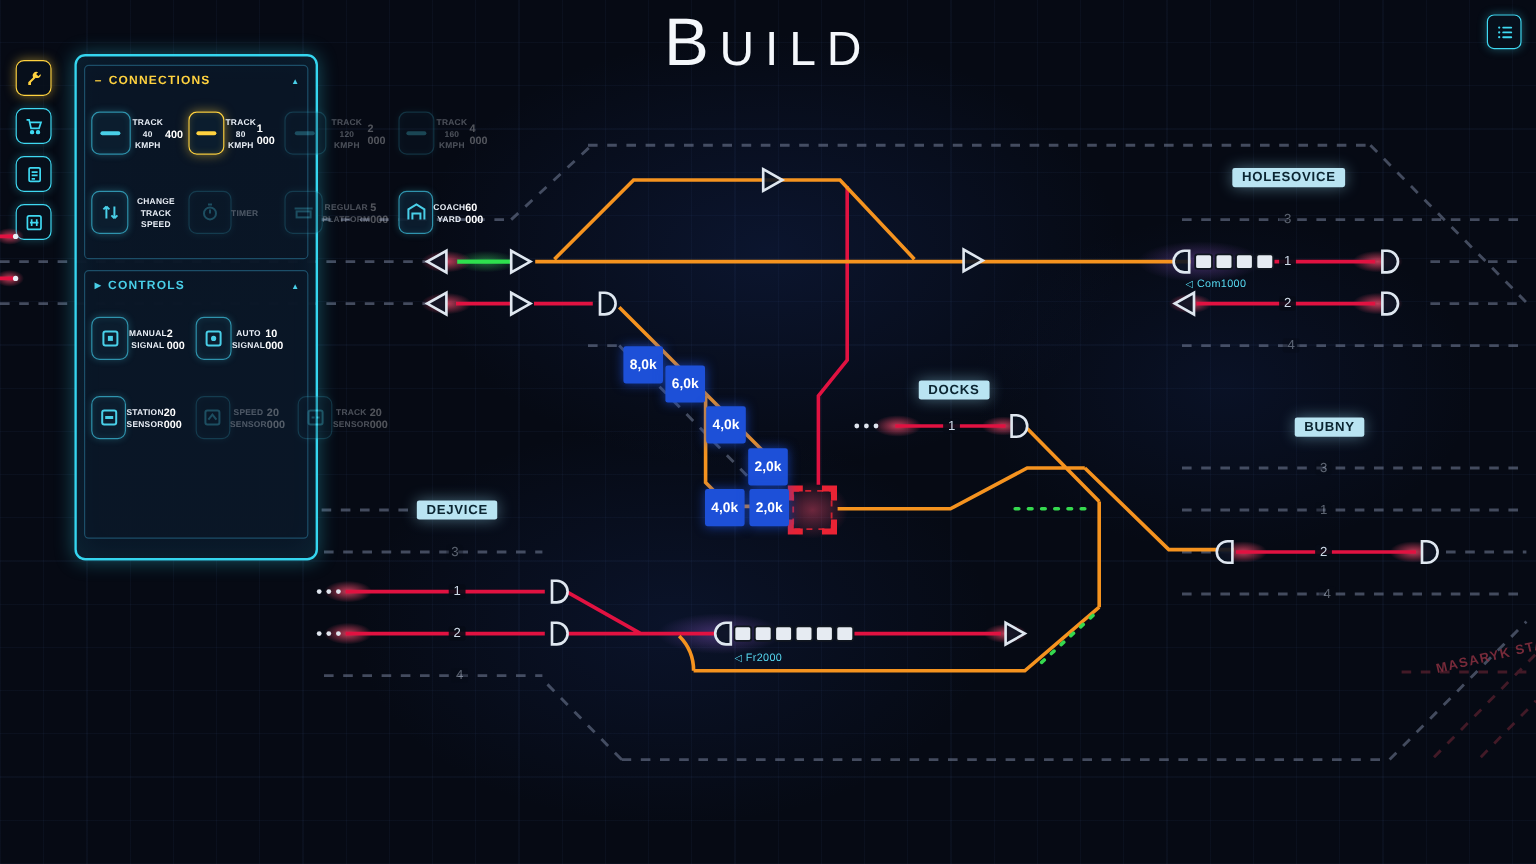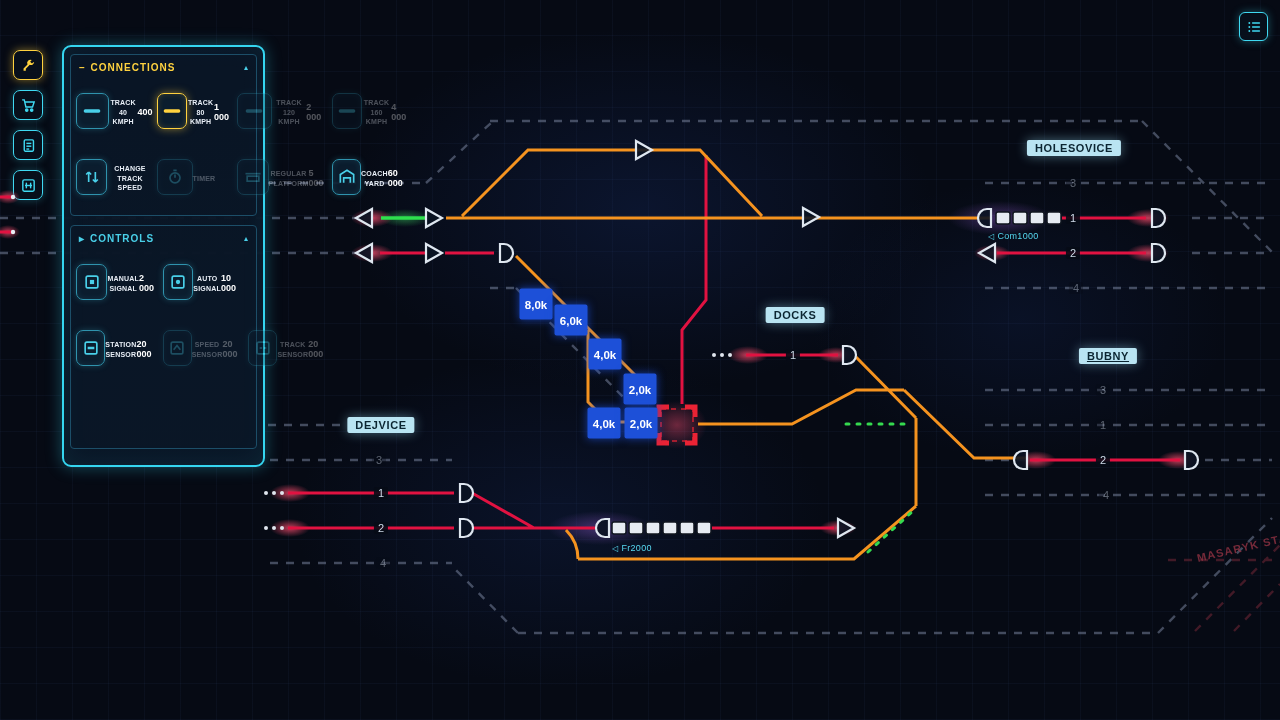"BUILD" div.title { html: none -> <div>Build</div> }
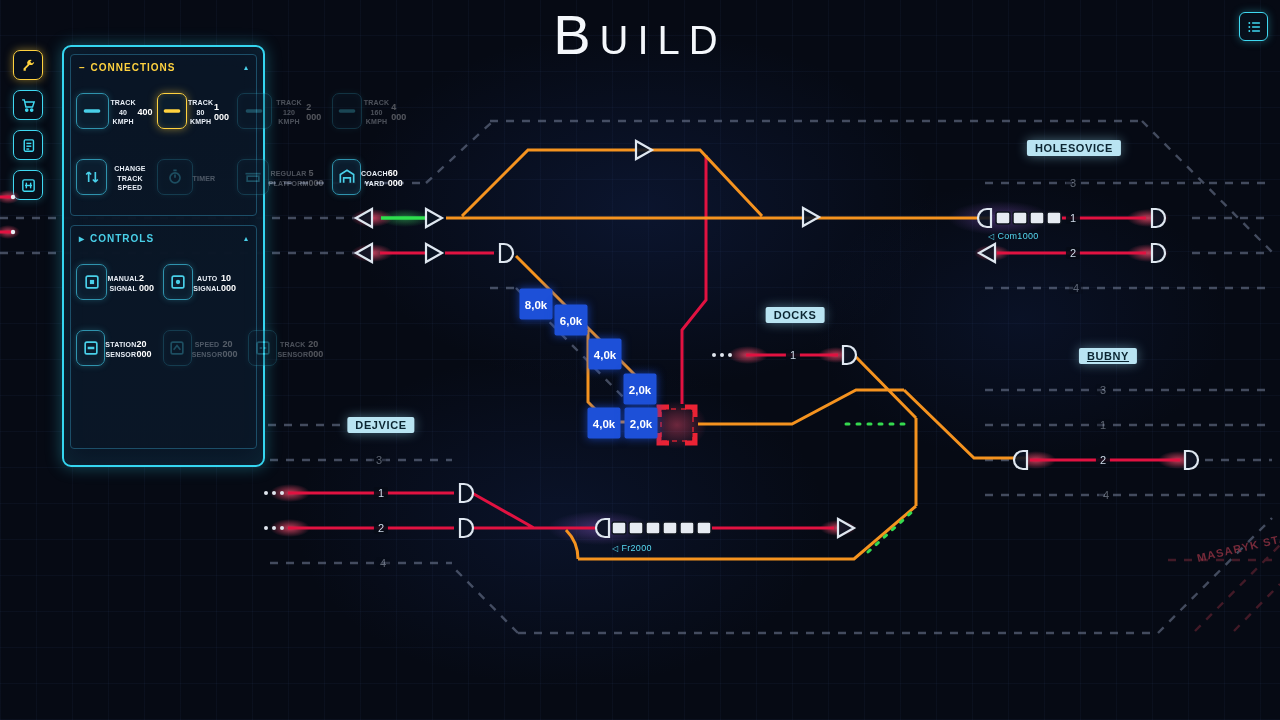"DOCKS" div.ov { top: 315px -> 325px }
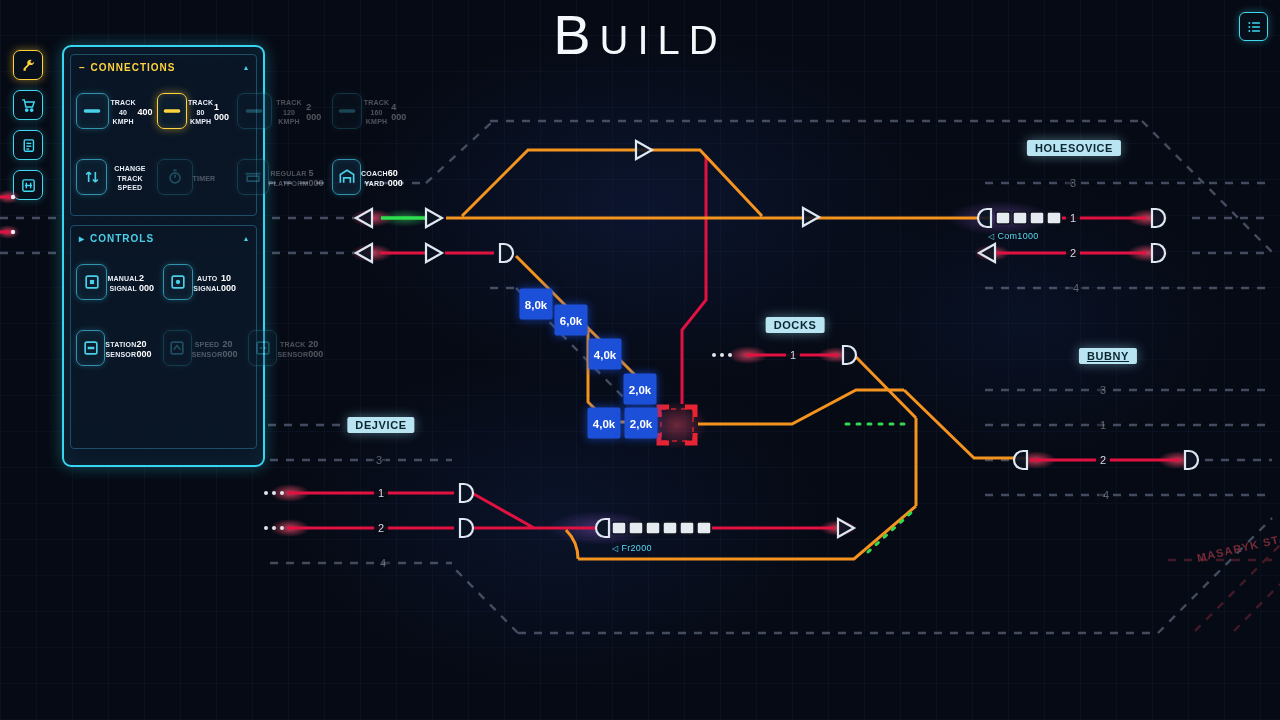"BUBNY" div.ov { text-decoration: underline -> none }
